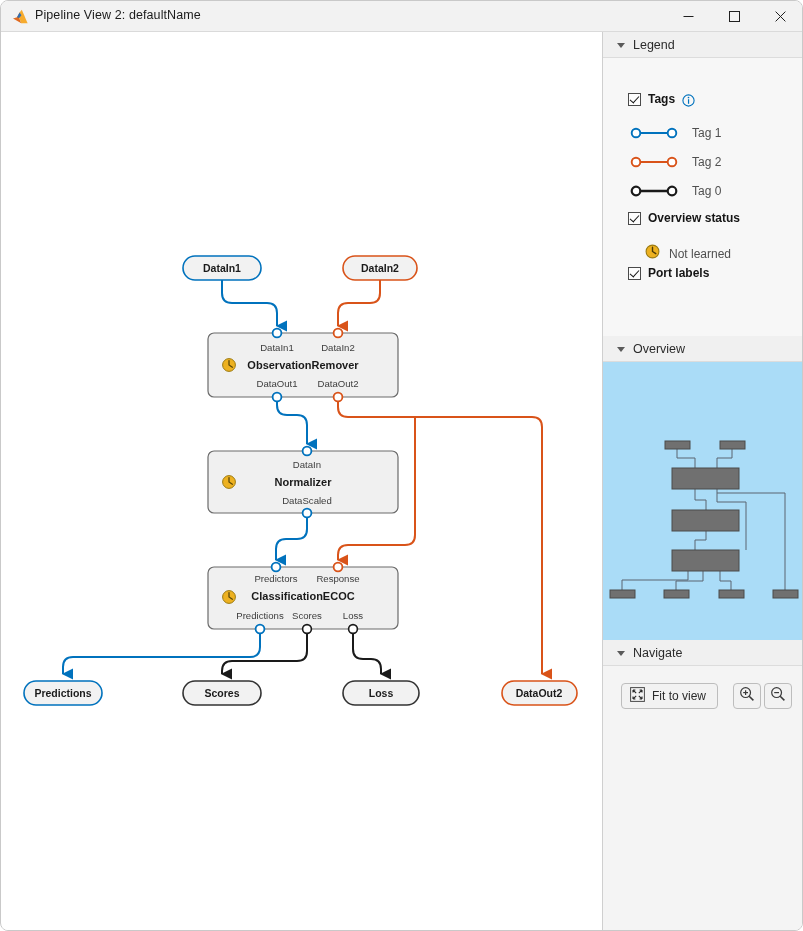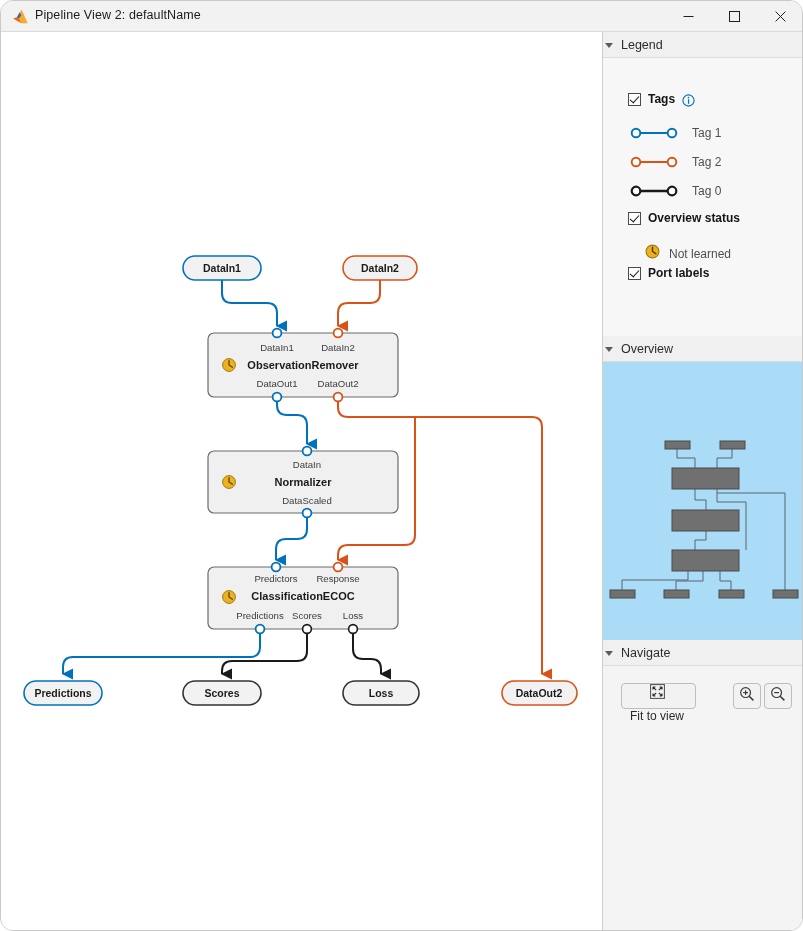"Pipeline View 2: defaultName" #window { border-radius: 13px -> 8px }
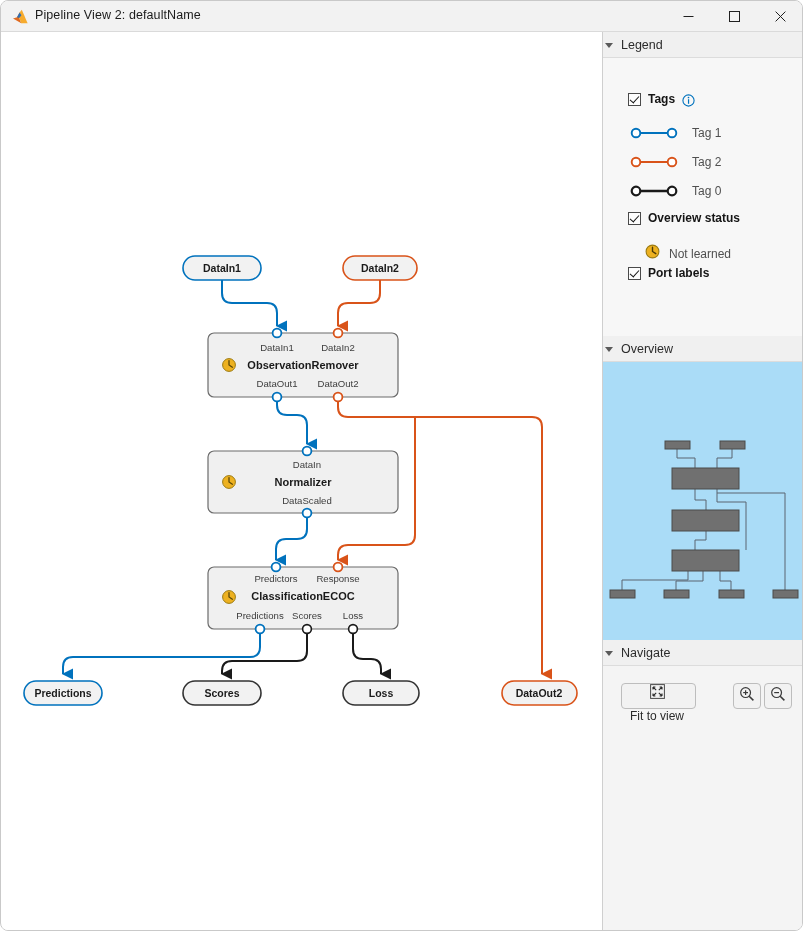"Legend" .section-header { padding-left: 2px -> 14px }
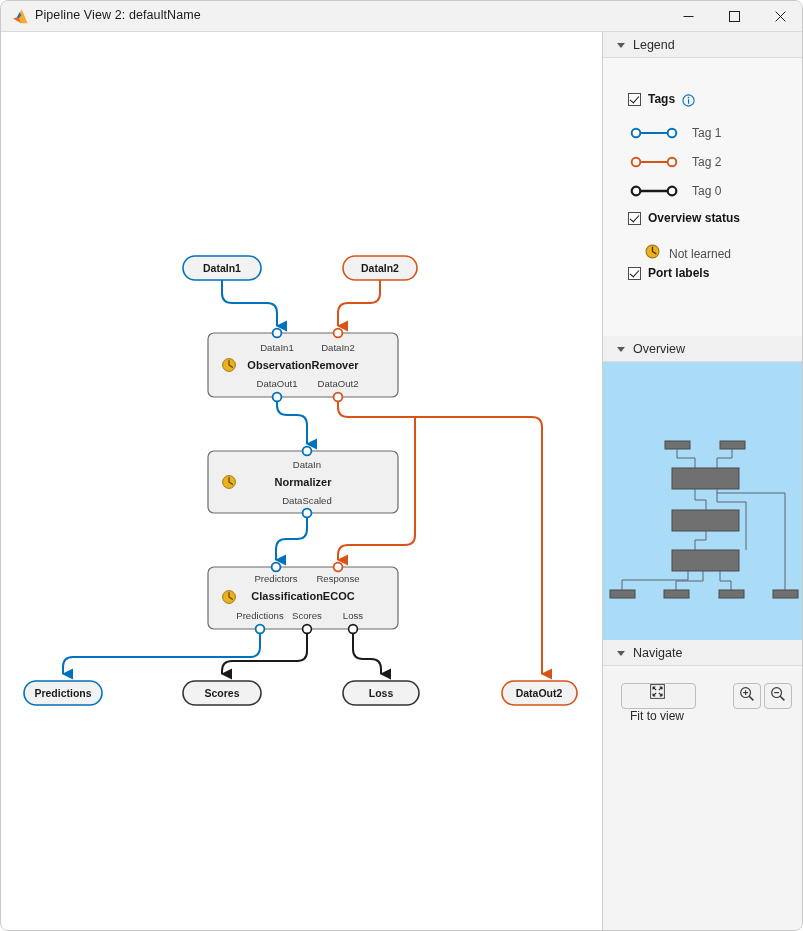"Fit to view" #fit-to-view { flex-direction: column -> none }
